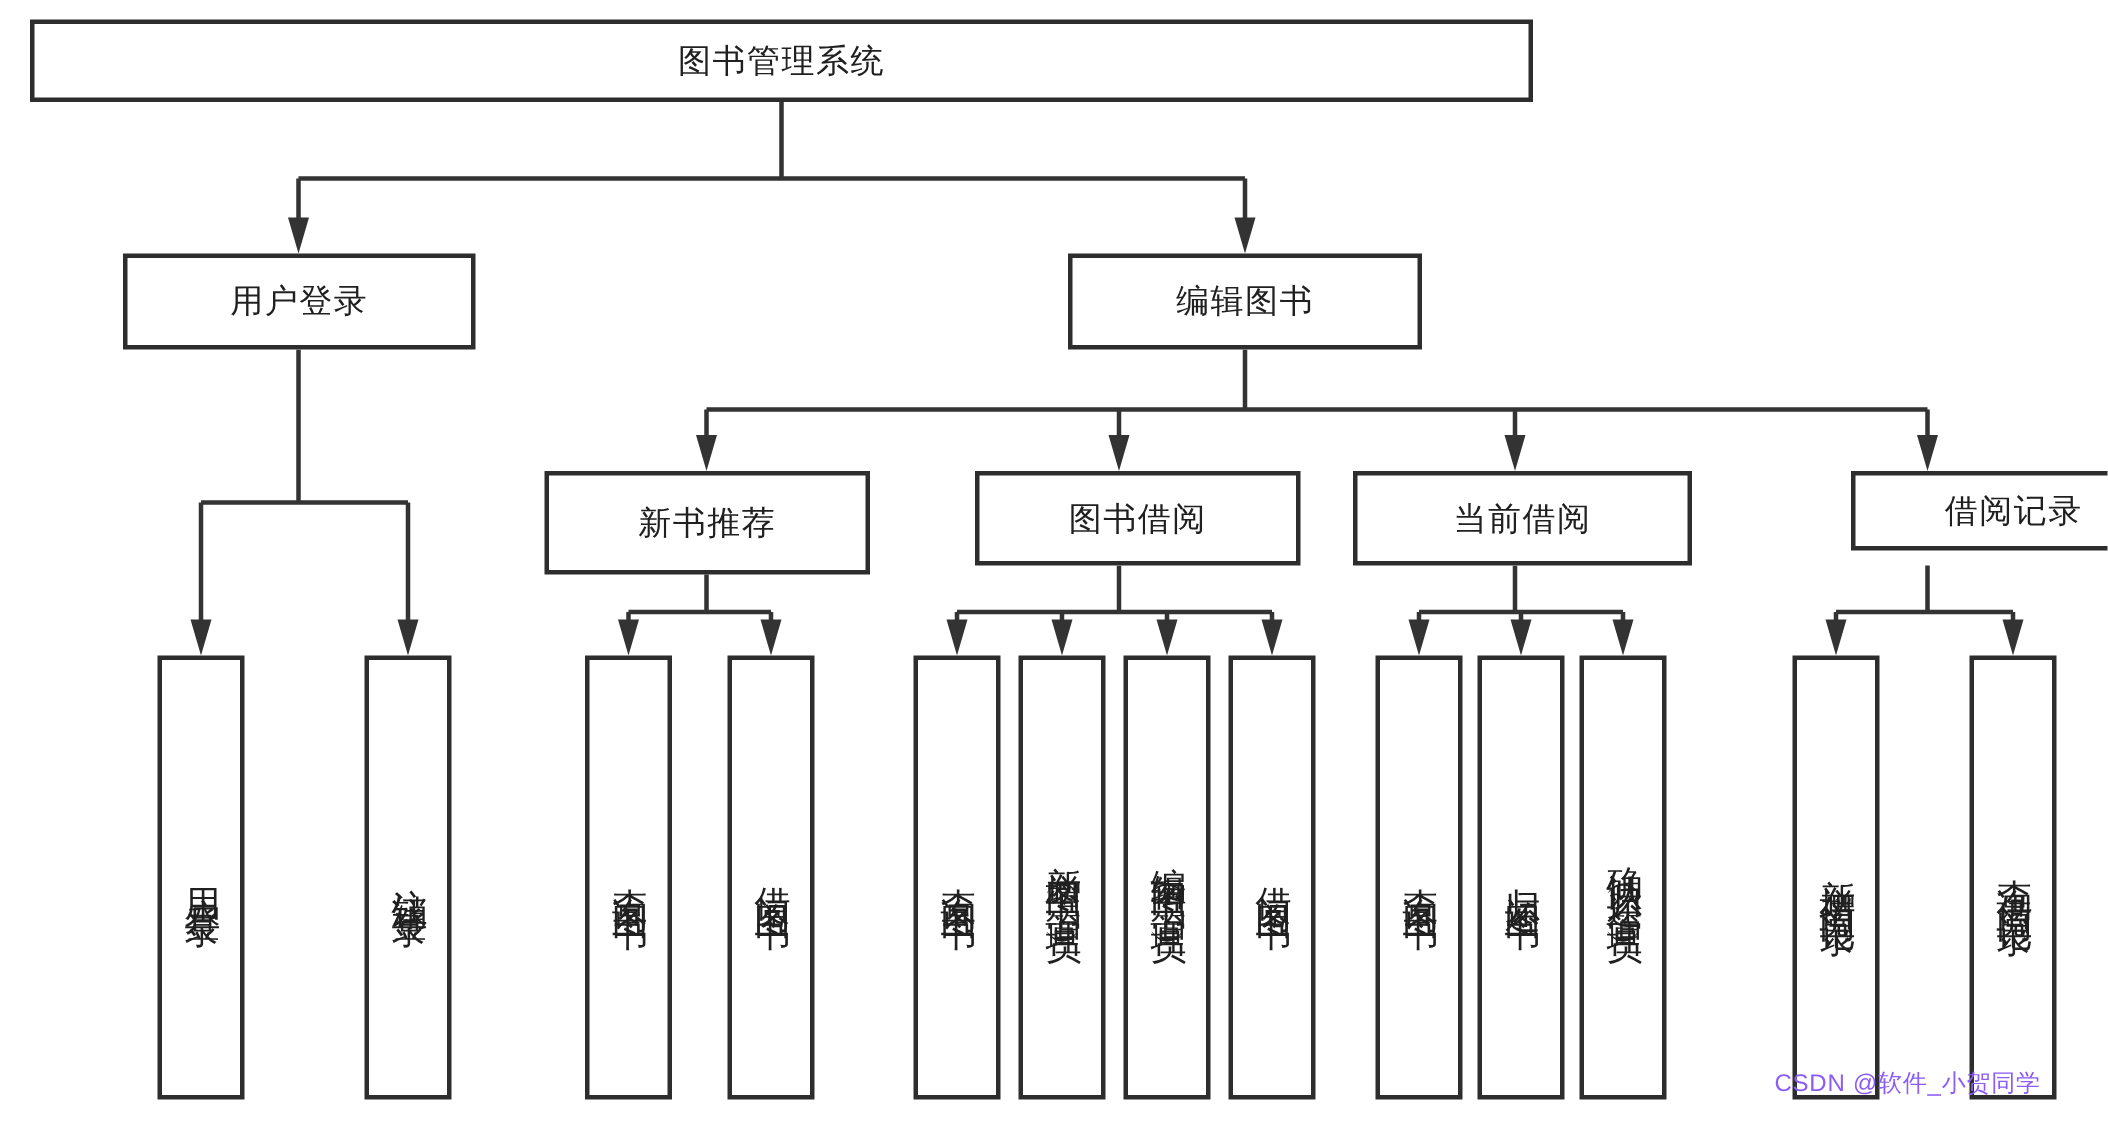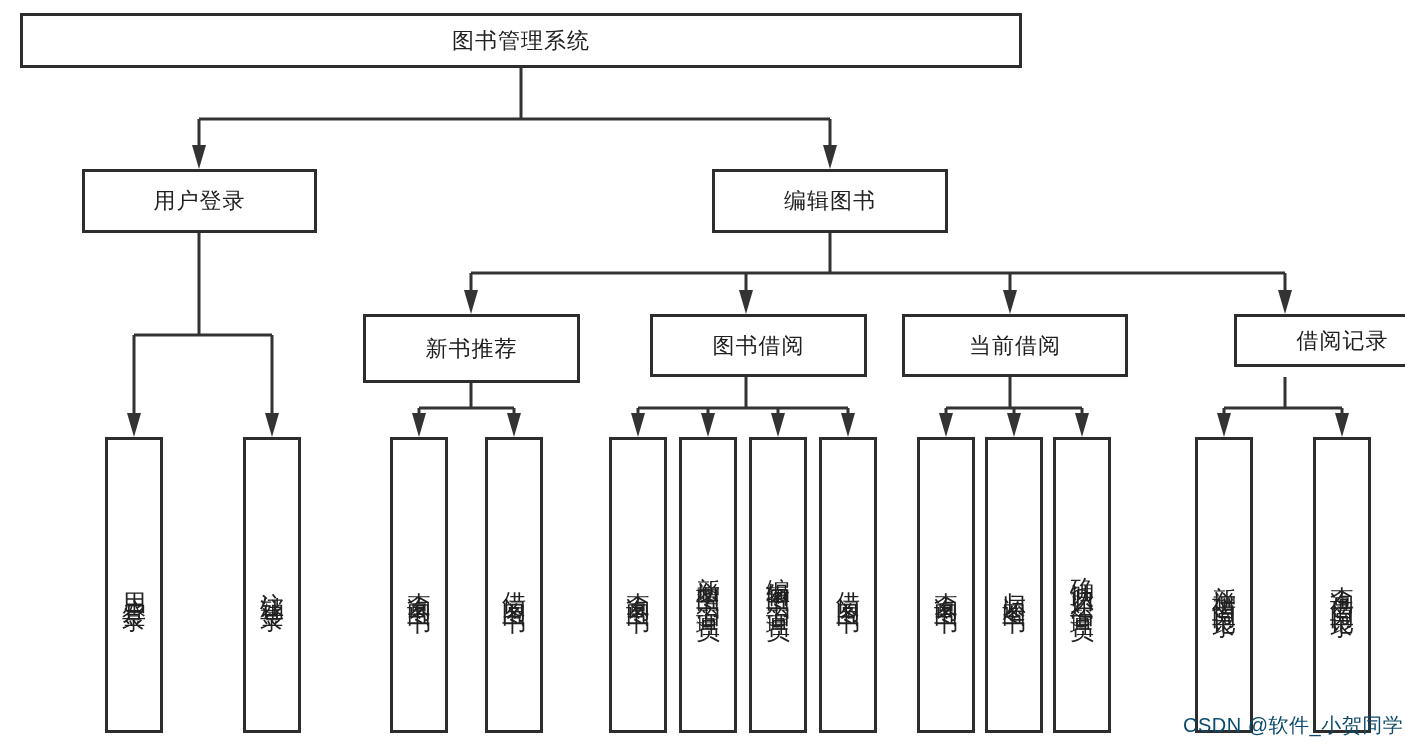"CSDN @软件_小贺同学" #watermark { color: #0c4a6e -> #8b5cf6; font-size: 20px -> 16px }
